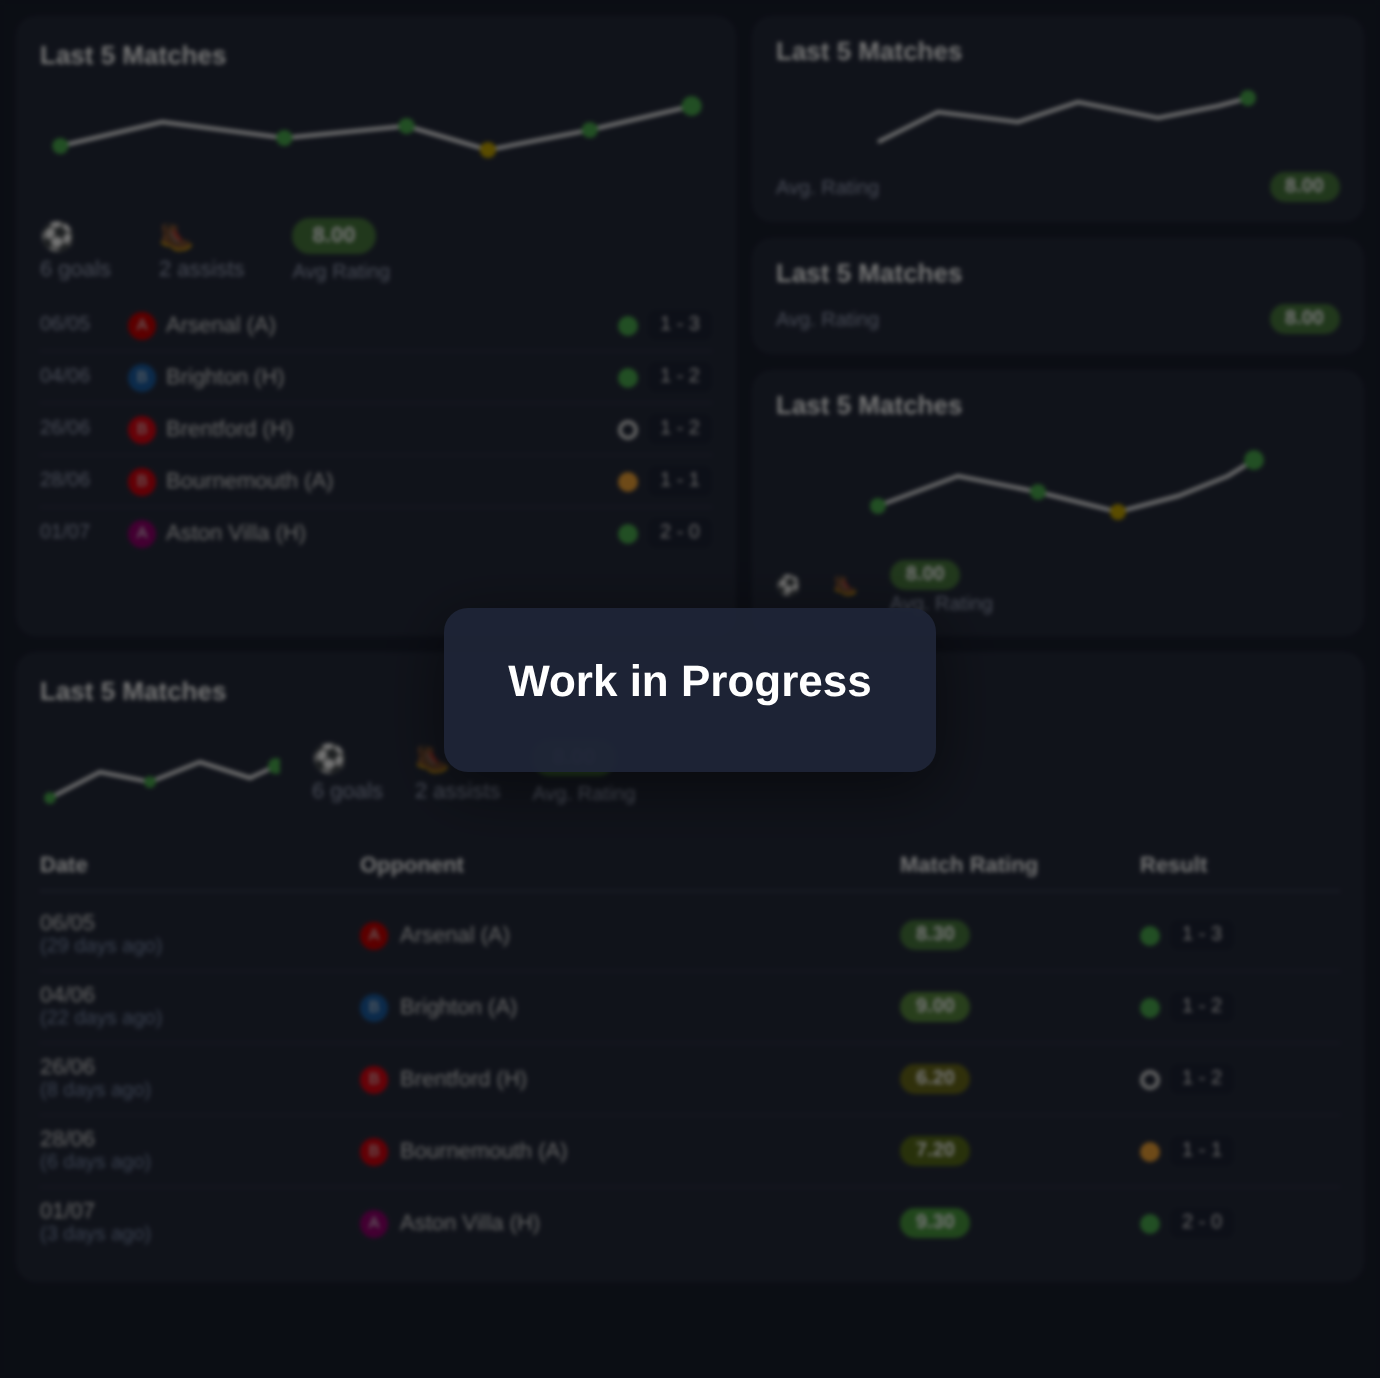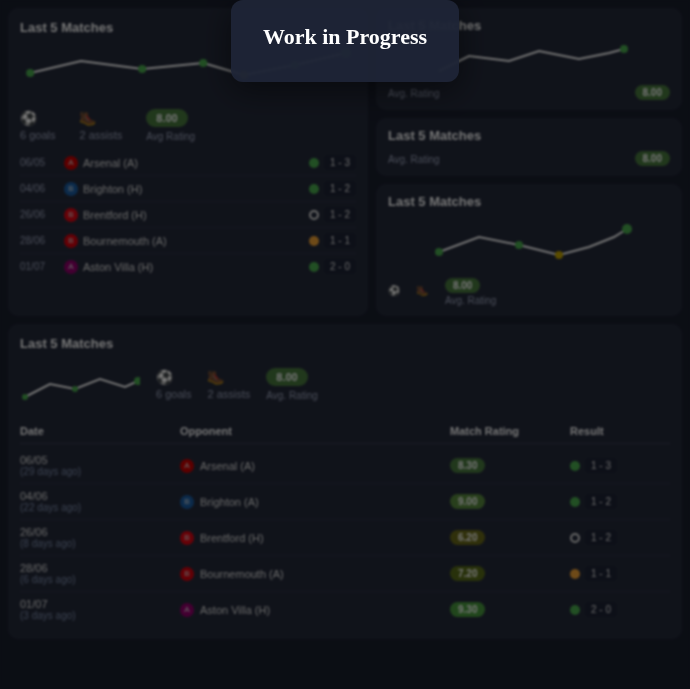"Work in Progress" .wip-overlay { align-items: flex-start -> center; font-family: Liberation Serif, serif -> none }
